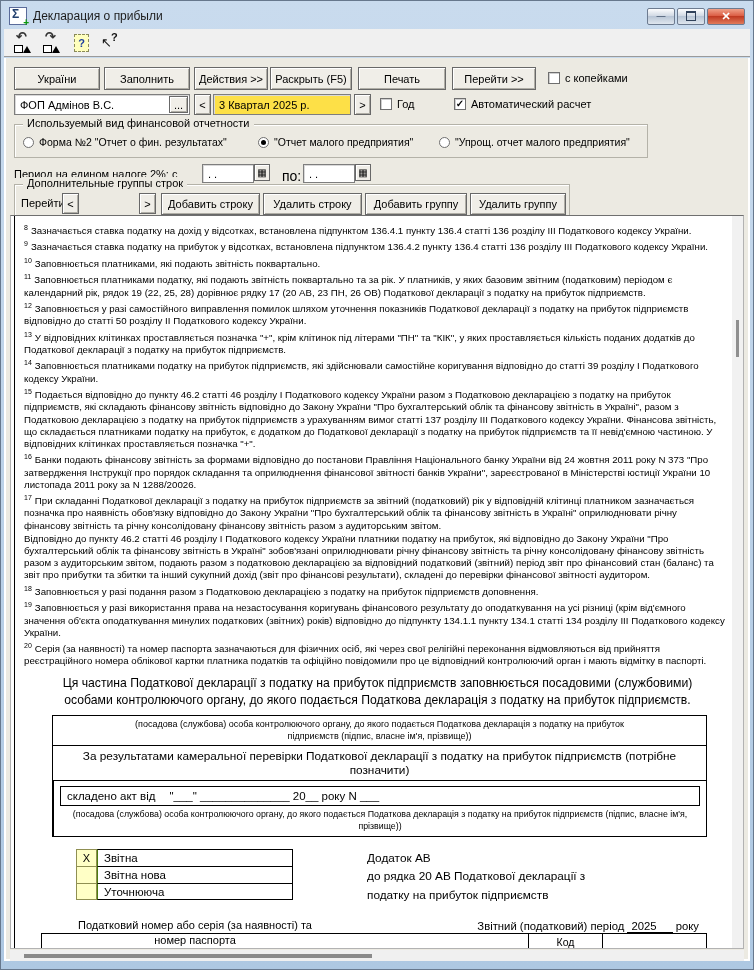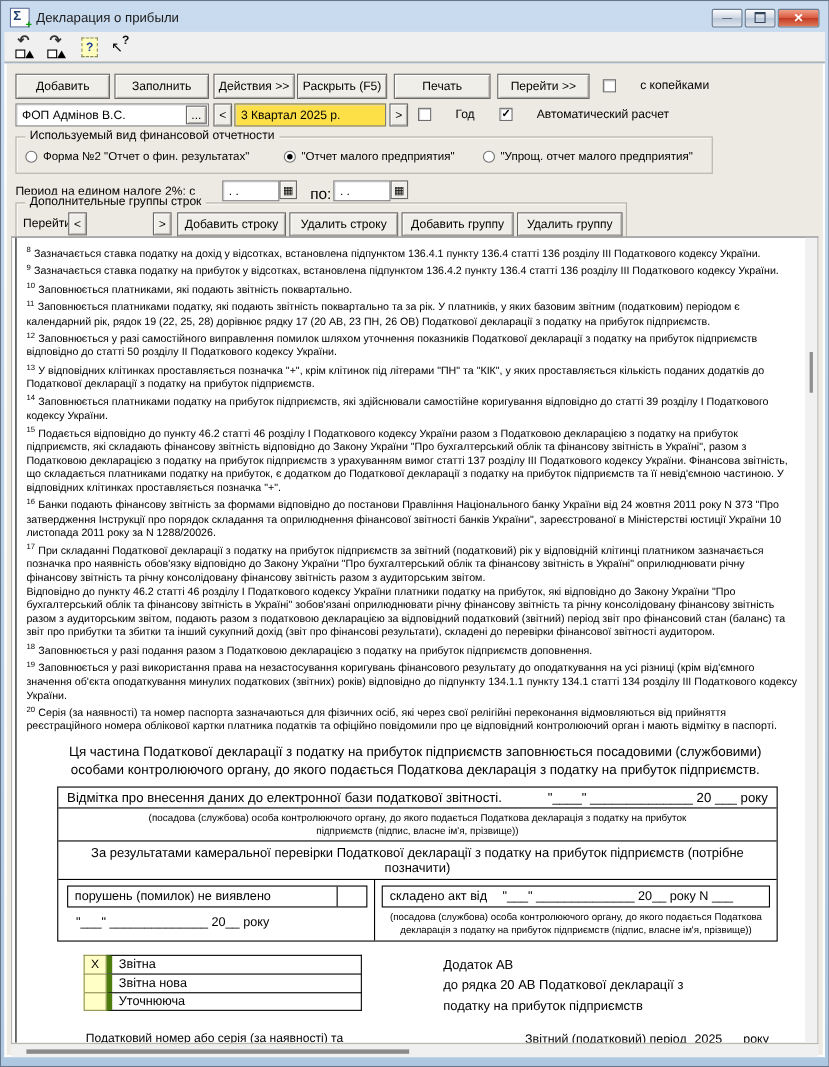"Добавить" div.btn { text: Добавить -> України }
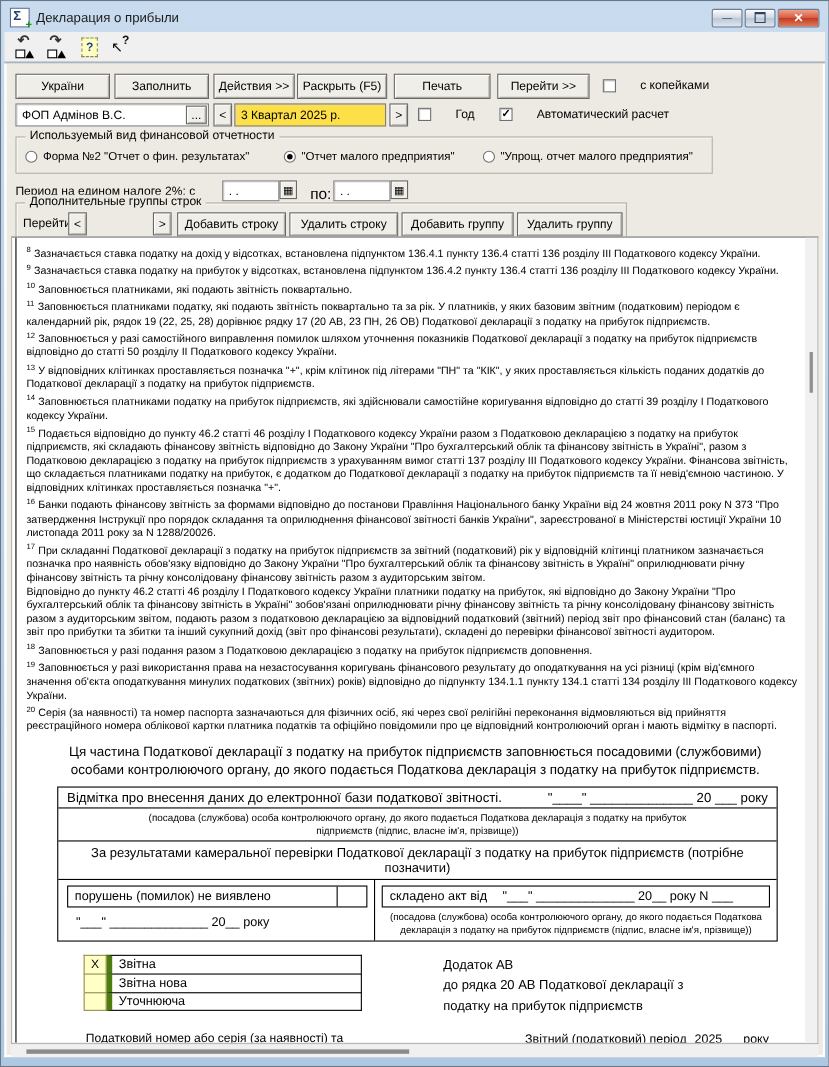"с копейками" .cbrow { gap: 22px -> 5px }
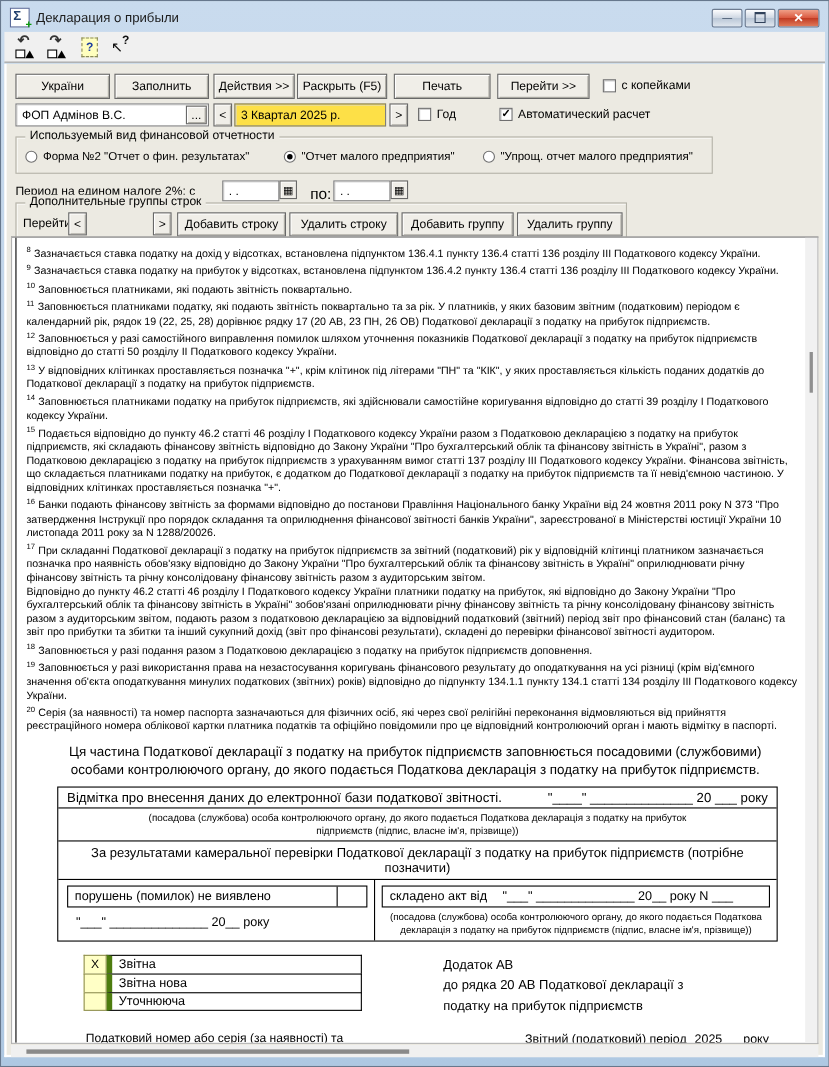"Відмітка про внесення даних до" div.ft-r1 { html: <div> <span>Відмітка про внесення даних до електронної бази податкової звітності.</span> <span>"____" ______________ 20 ___ року</span> </div> -> none }
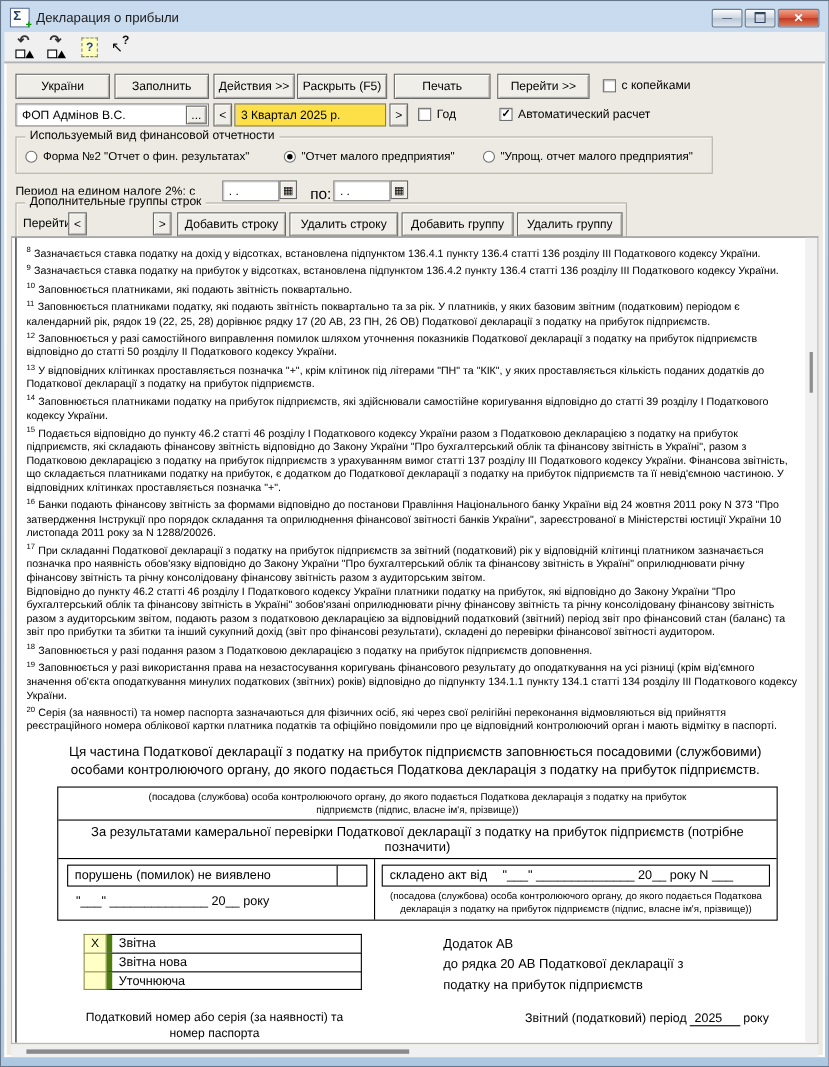"порушень (помилок) не виявлено" div.ft-left { html: <div> <div> <span>порушень (помилок) не виявлено</span> <span></span> </div> <div>"___" ______________ 20__ року</div> </div> -> none }
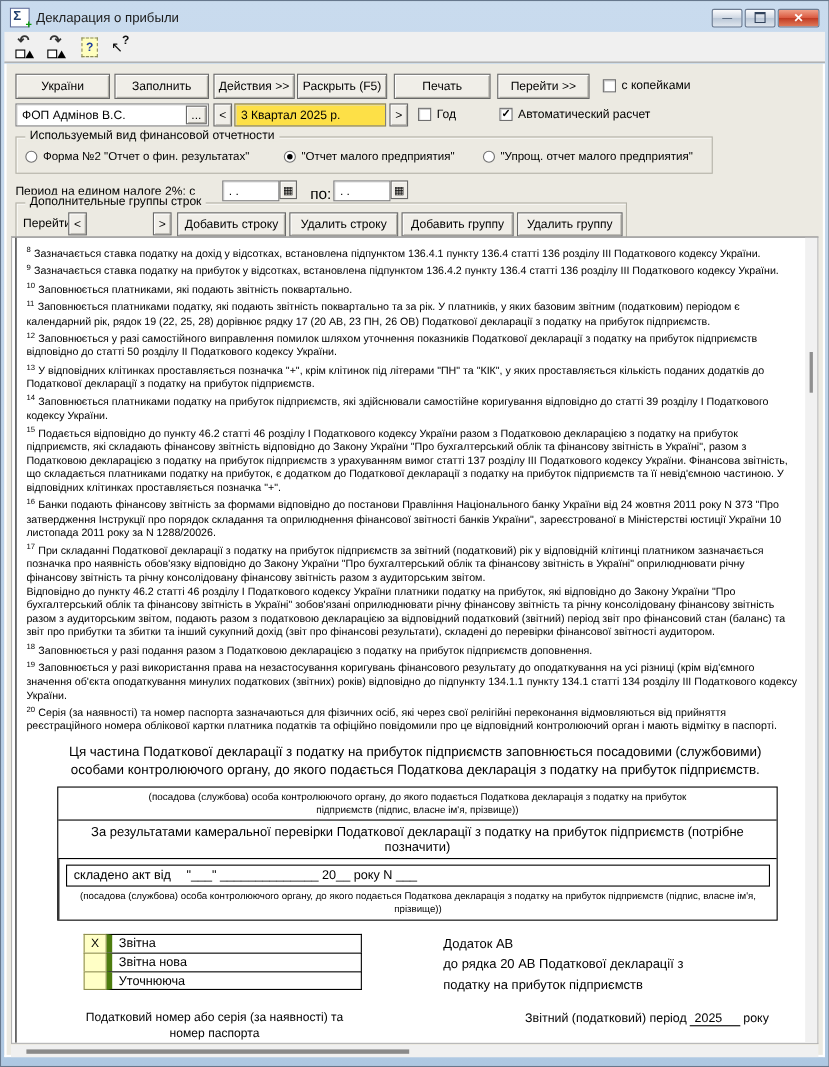"Звітна" .typetbl .lb { border-left: 5px solid #4d7c0f -> 1px solid #4d7c0f; width: 232px -> 196px }
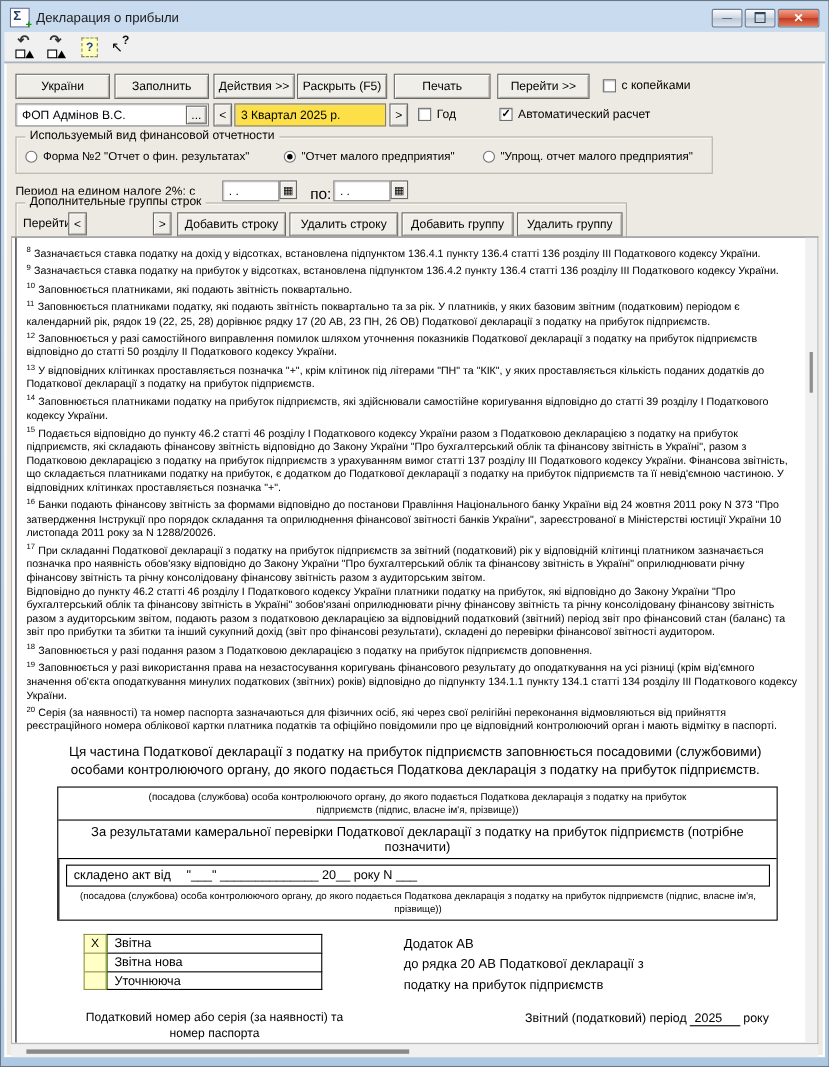"Код" div.partialrow { html: none -> <div> <span></span> <span>Код</span> <span></span> </div> }
